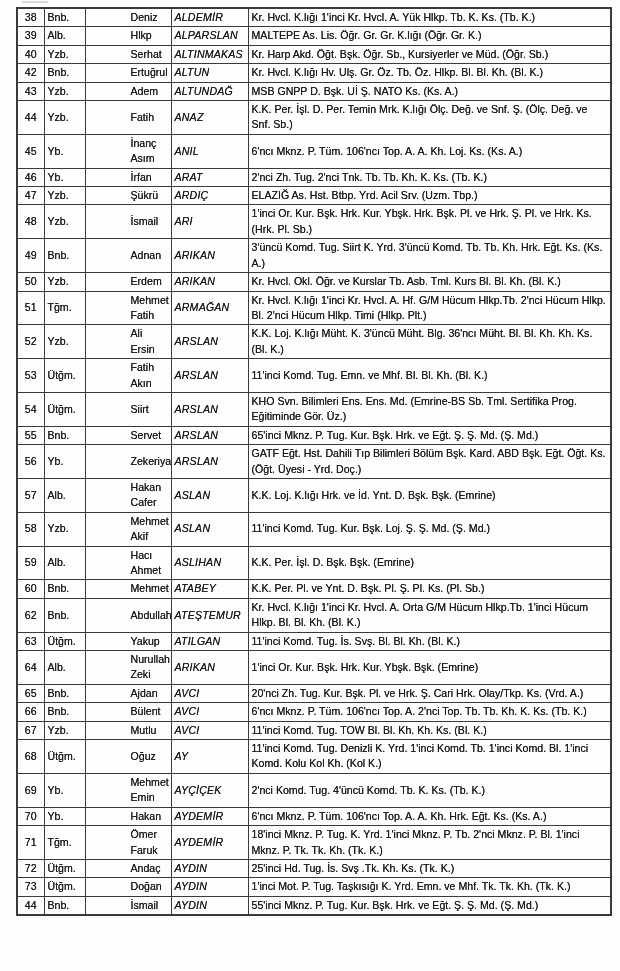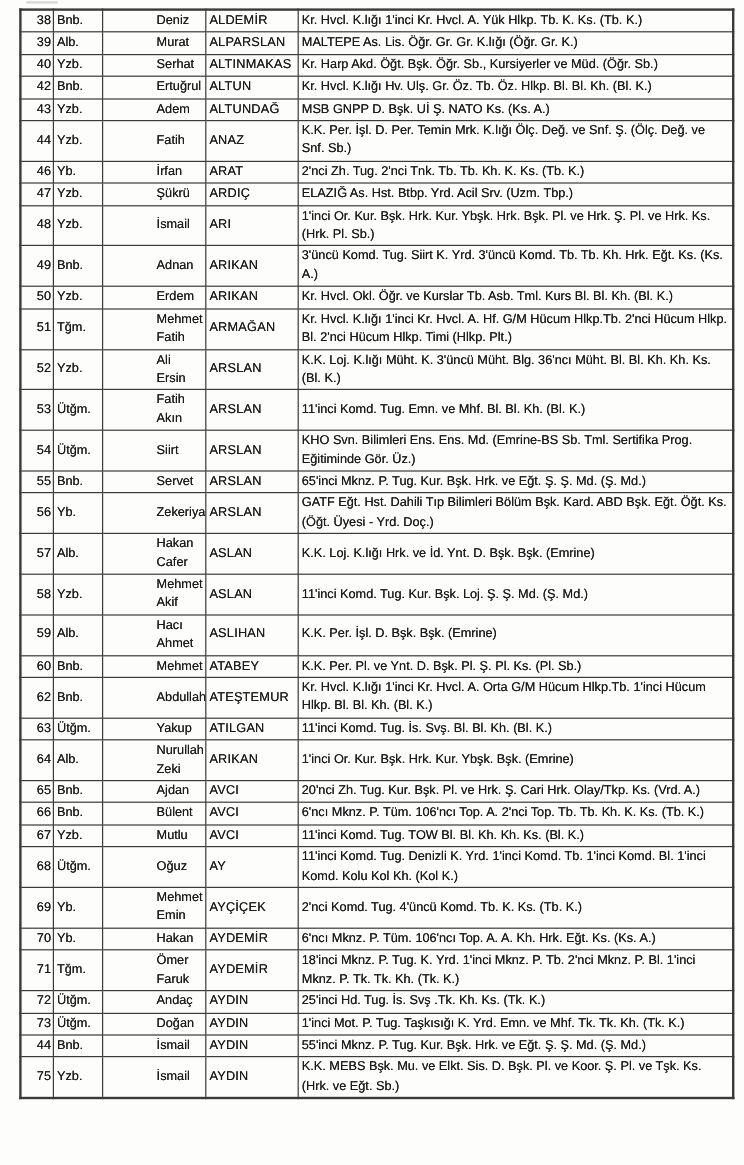"38" td.c-no { text-align: right -> center }
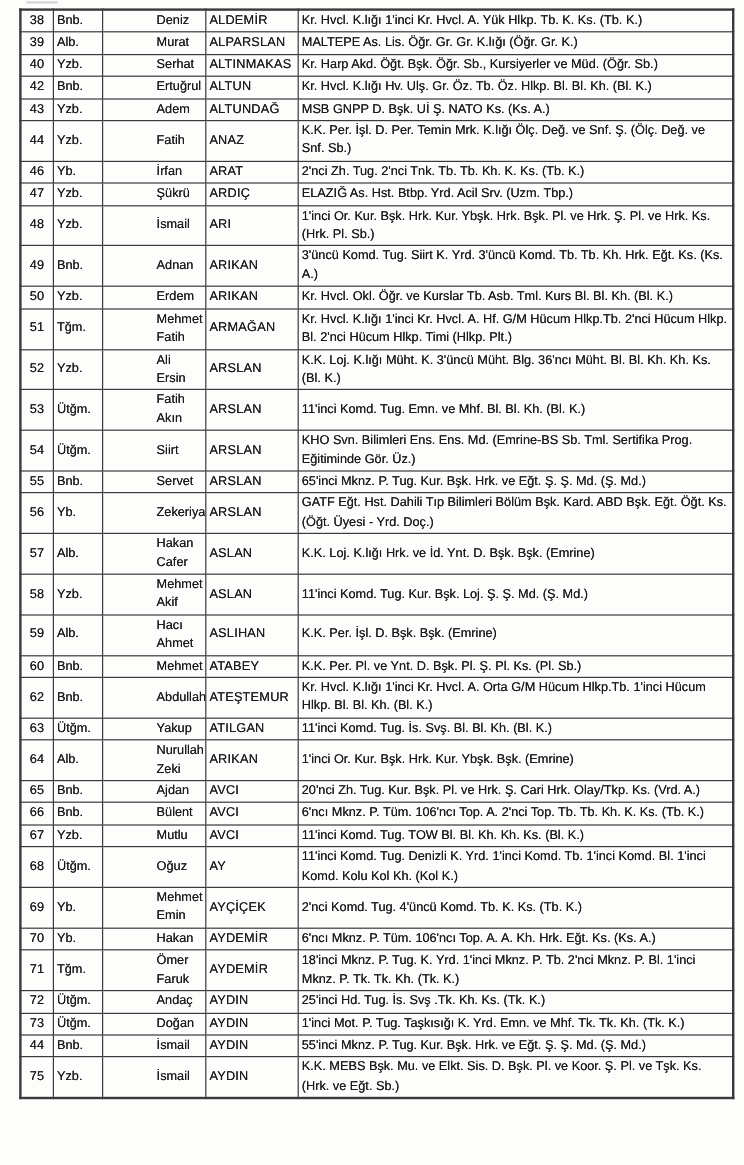"ALDEMİR" td.c-last { font-style: none -> italic }
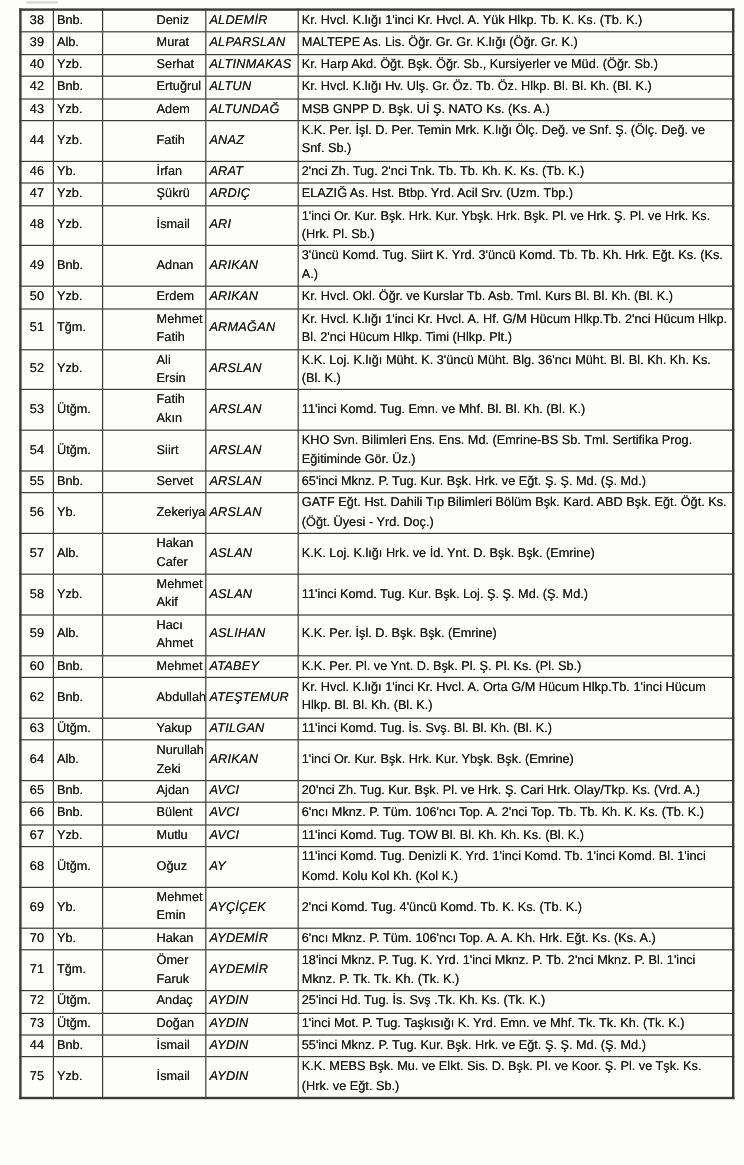"Murat" td.c-first { text: Murat -> Hlkp }
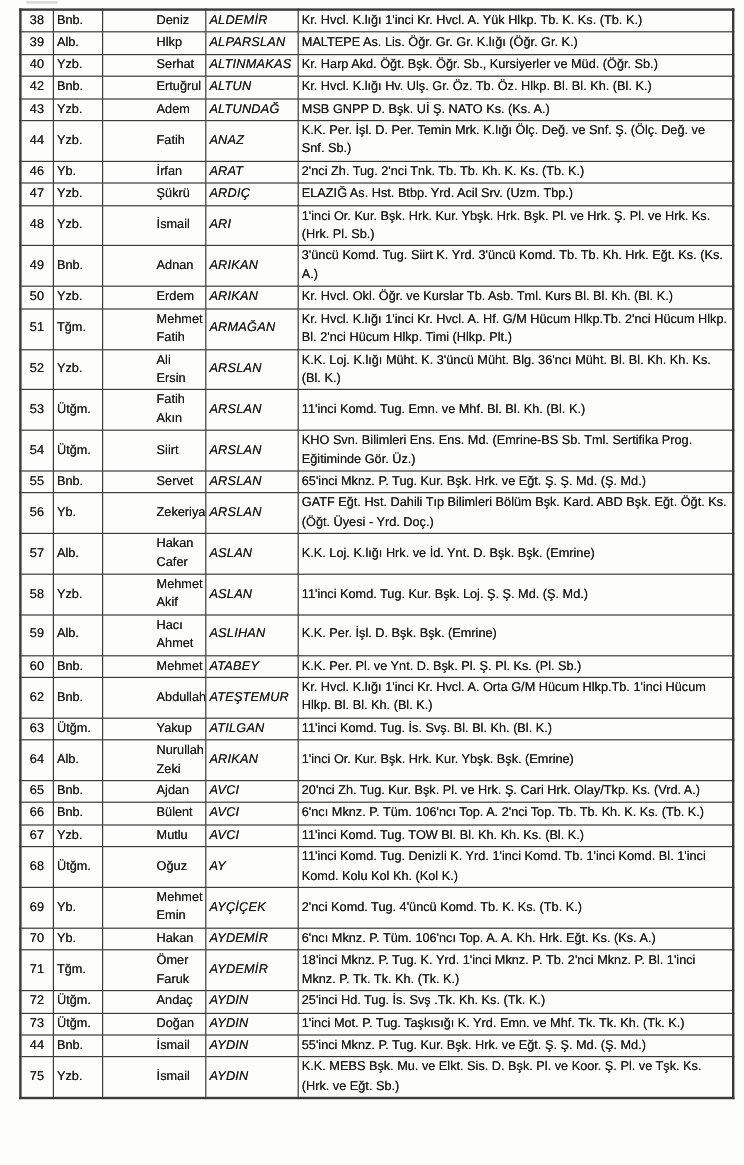"45" tr { html: none -> <tr> <td>45</td> <td>Yb.</td> <td>İnanç Asım</td> <td>ANIL</td> <td>6'ncı Mknz. P. Tüm. 106'ncı Top. A. A. Kh. Loj. Ks. (Ks. A.)</td> </tr> }
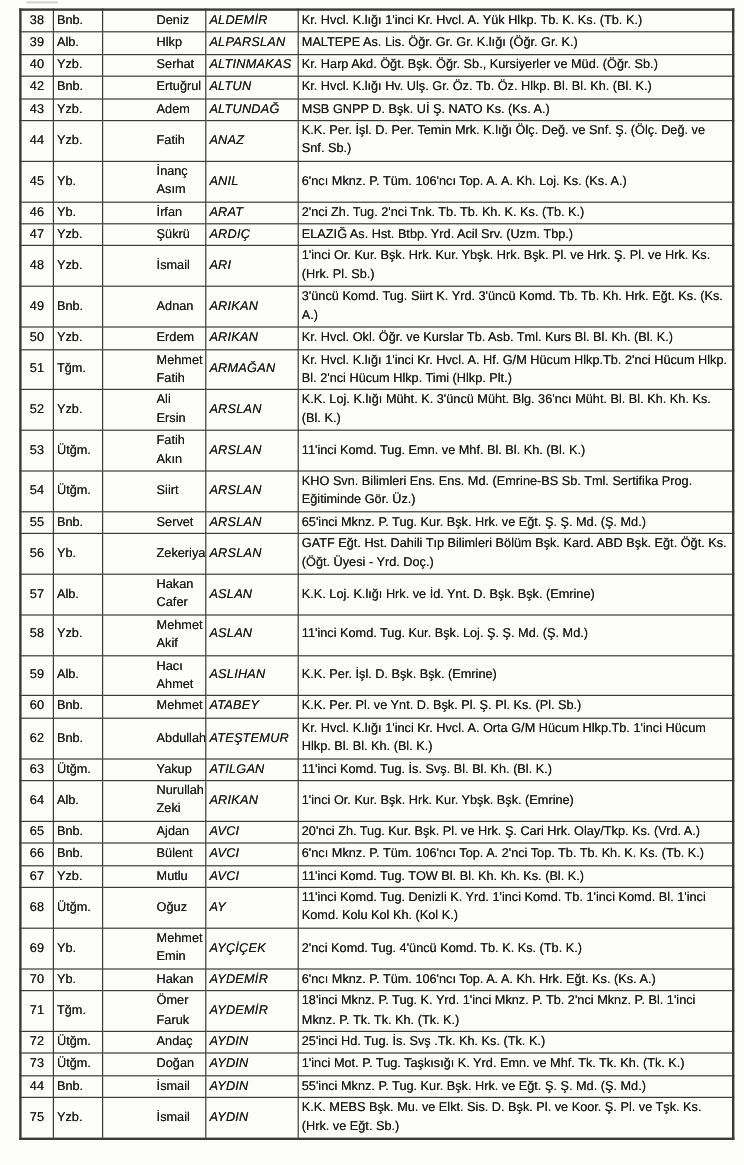"75" tr { html: <tr> <td>75</td> <td>Yzb.</td> <td>İsmail</td> <td>AYDIN</td> <td>K.K. MEBS Bşk. Mu. ve Elkt. Sis. D. Bşk. Pl. ve Koor. Ş. Pl. ve Tşk. Ks. (Hrk. ve Eğt. Sb.)</td> </tr> -> none }
